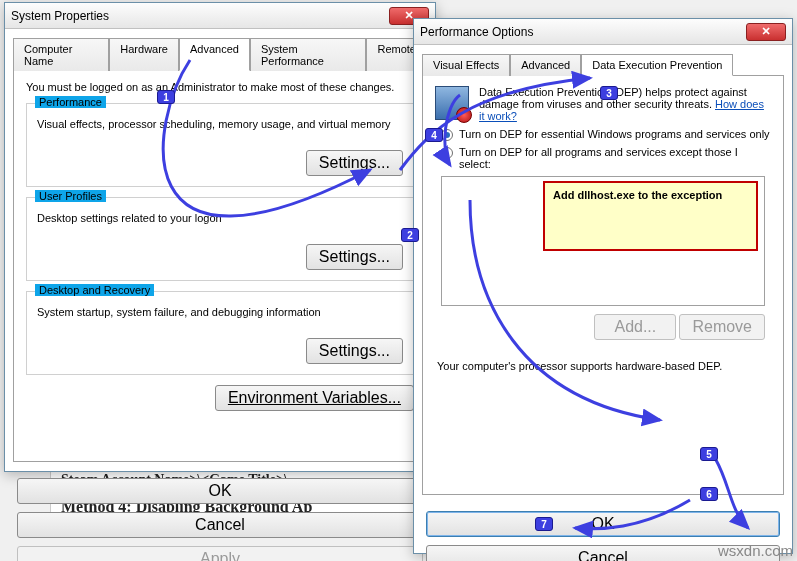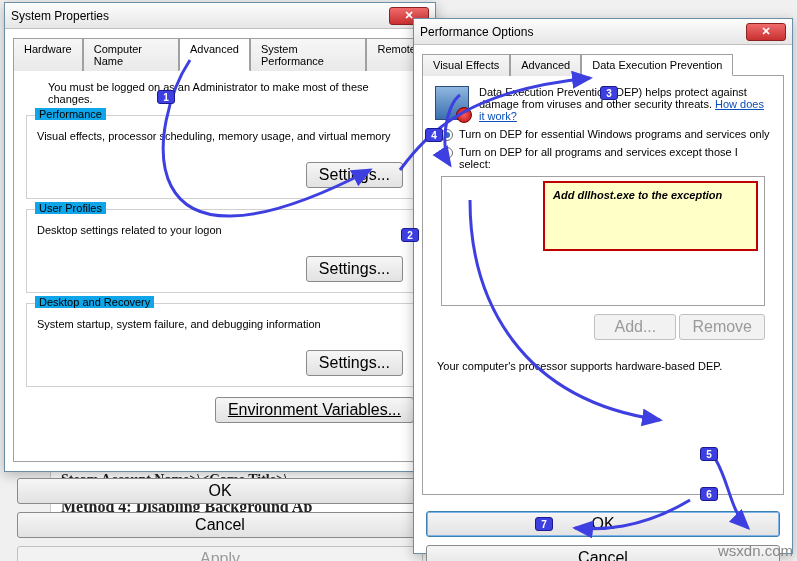"Hardware" div.tab { order: before "Computer Name" -> after "Computer Name" }
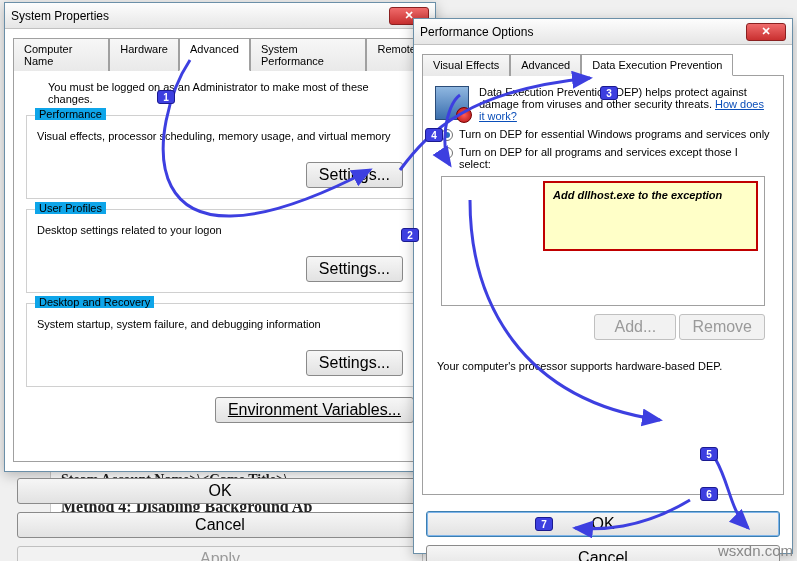"You must be logged on" div { margin-left: 22px -> none }
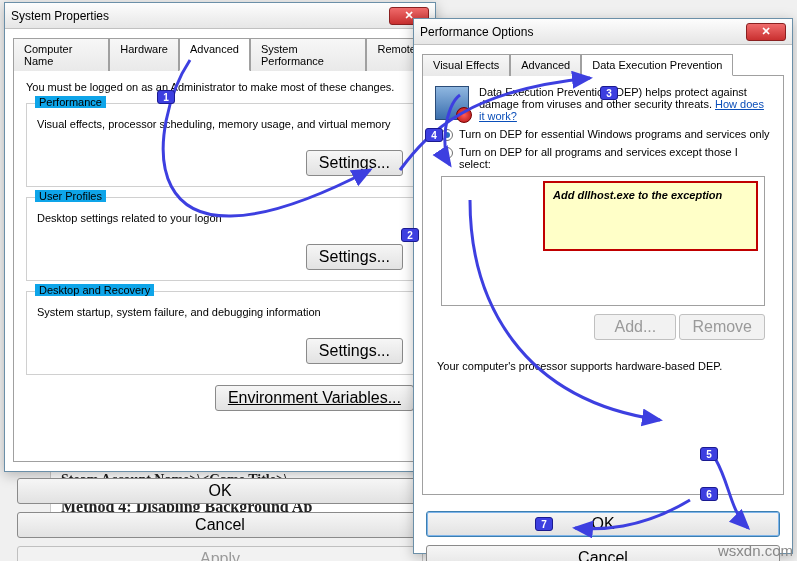"Add dllhost.exe to the exception" .callout { font-style: italic -> none }
